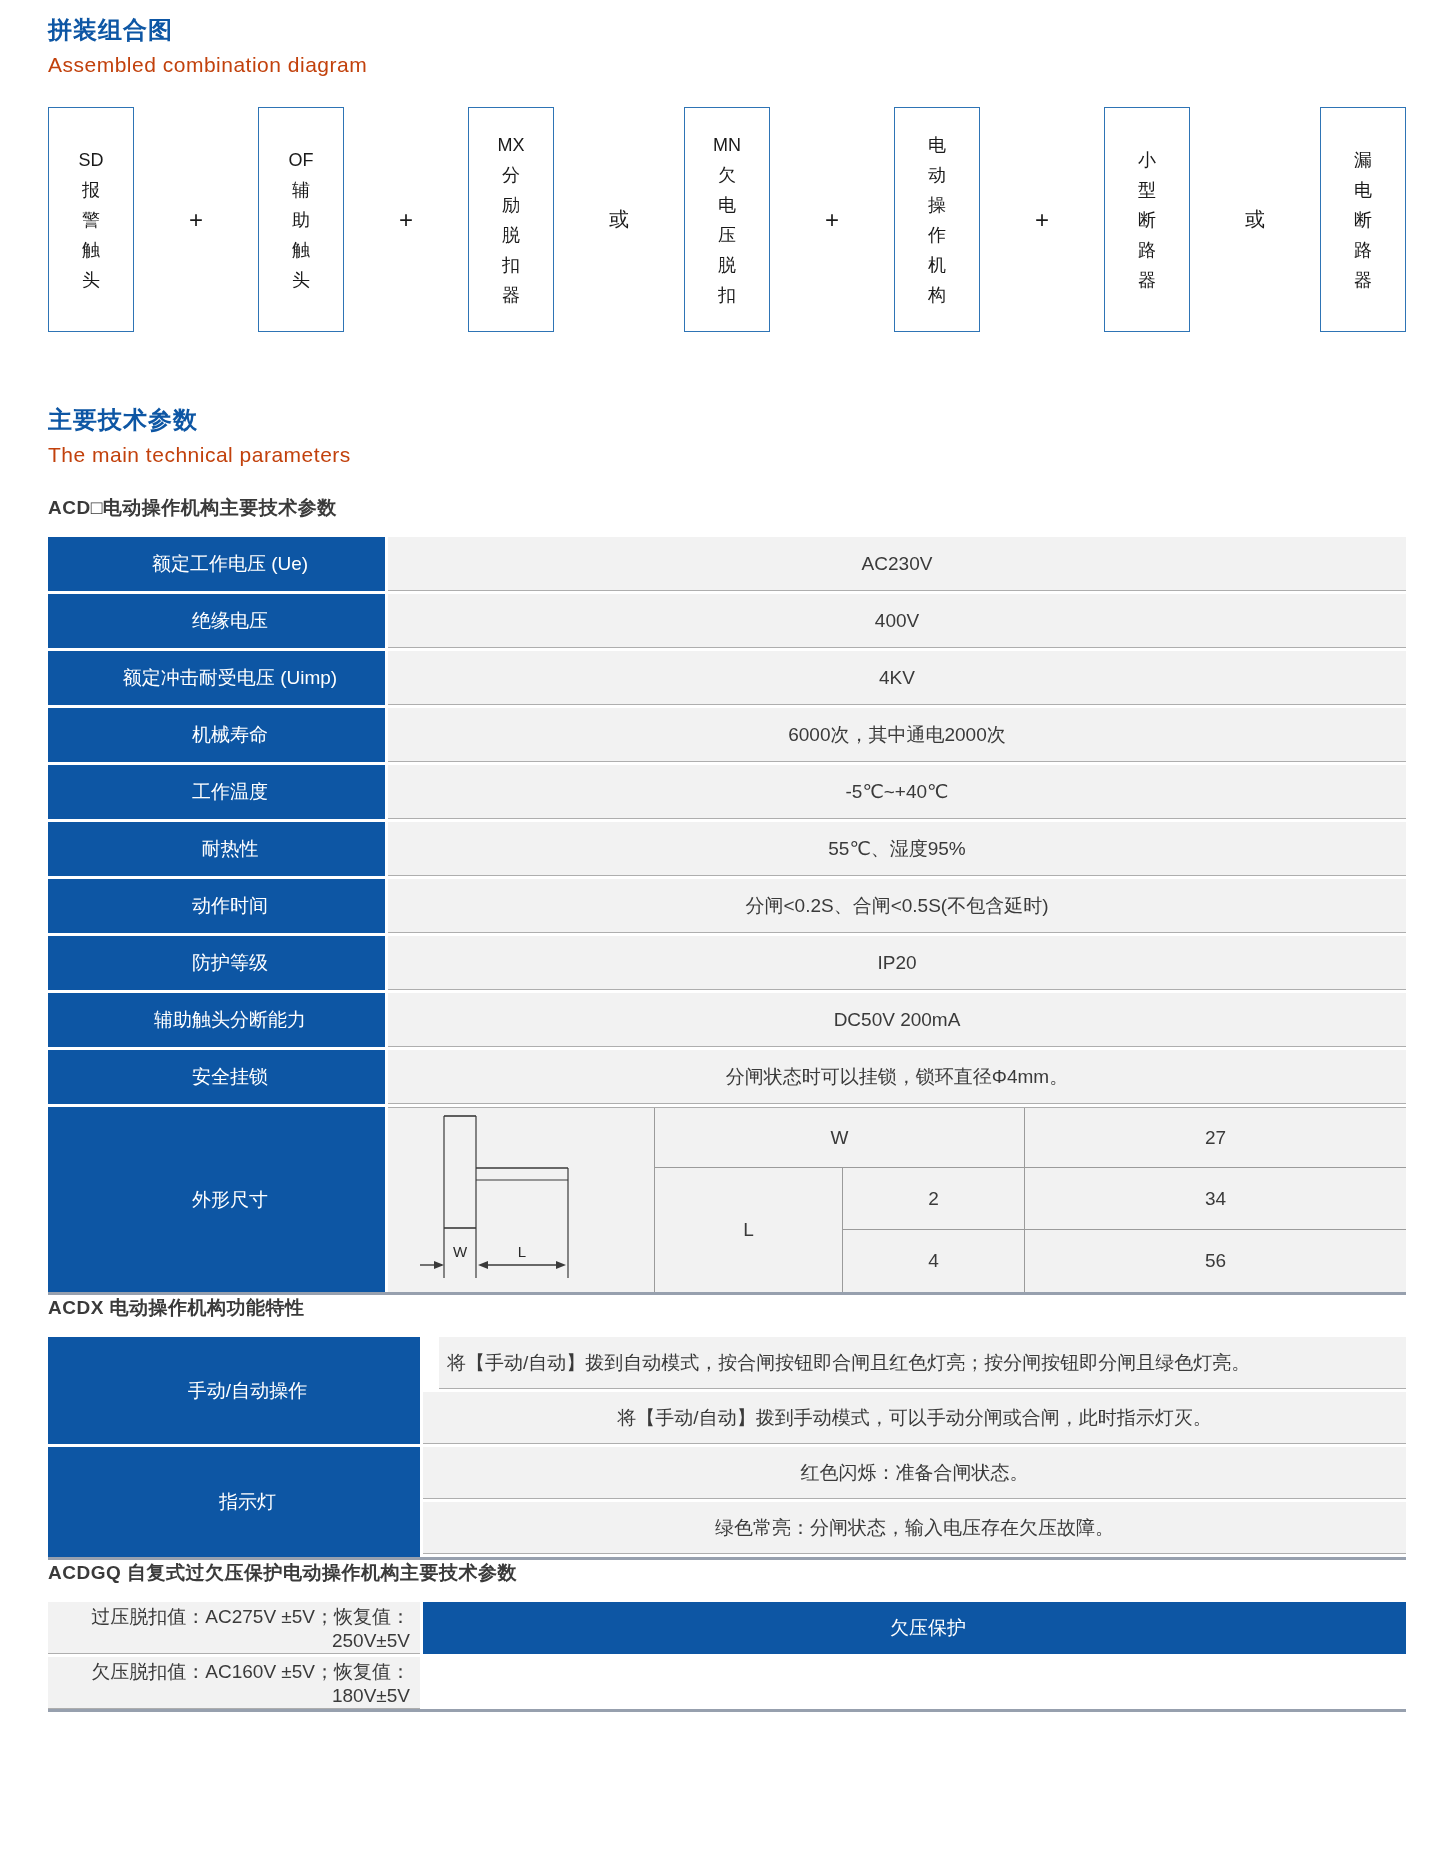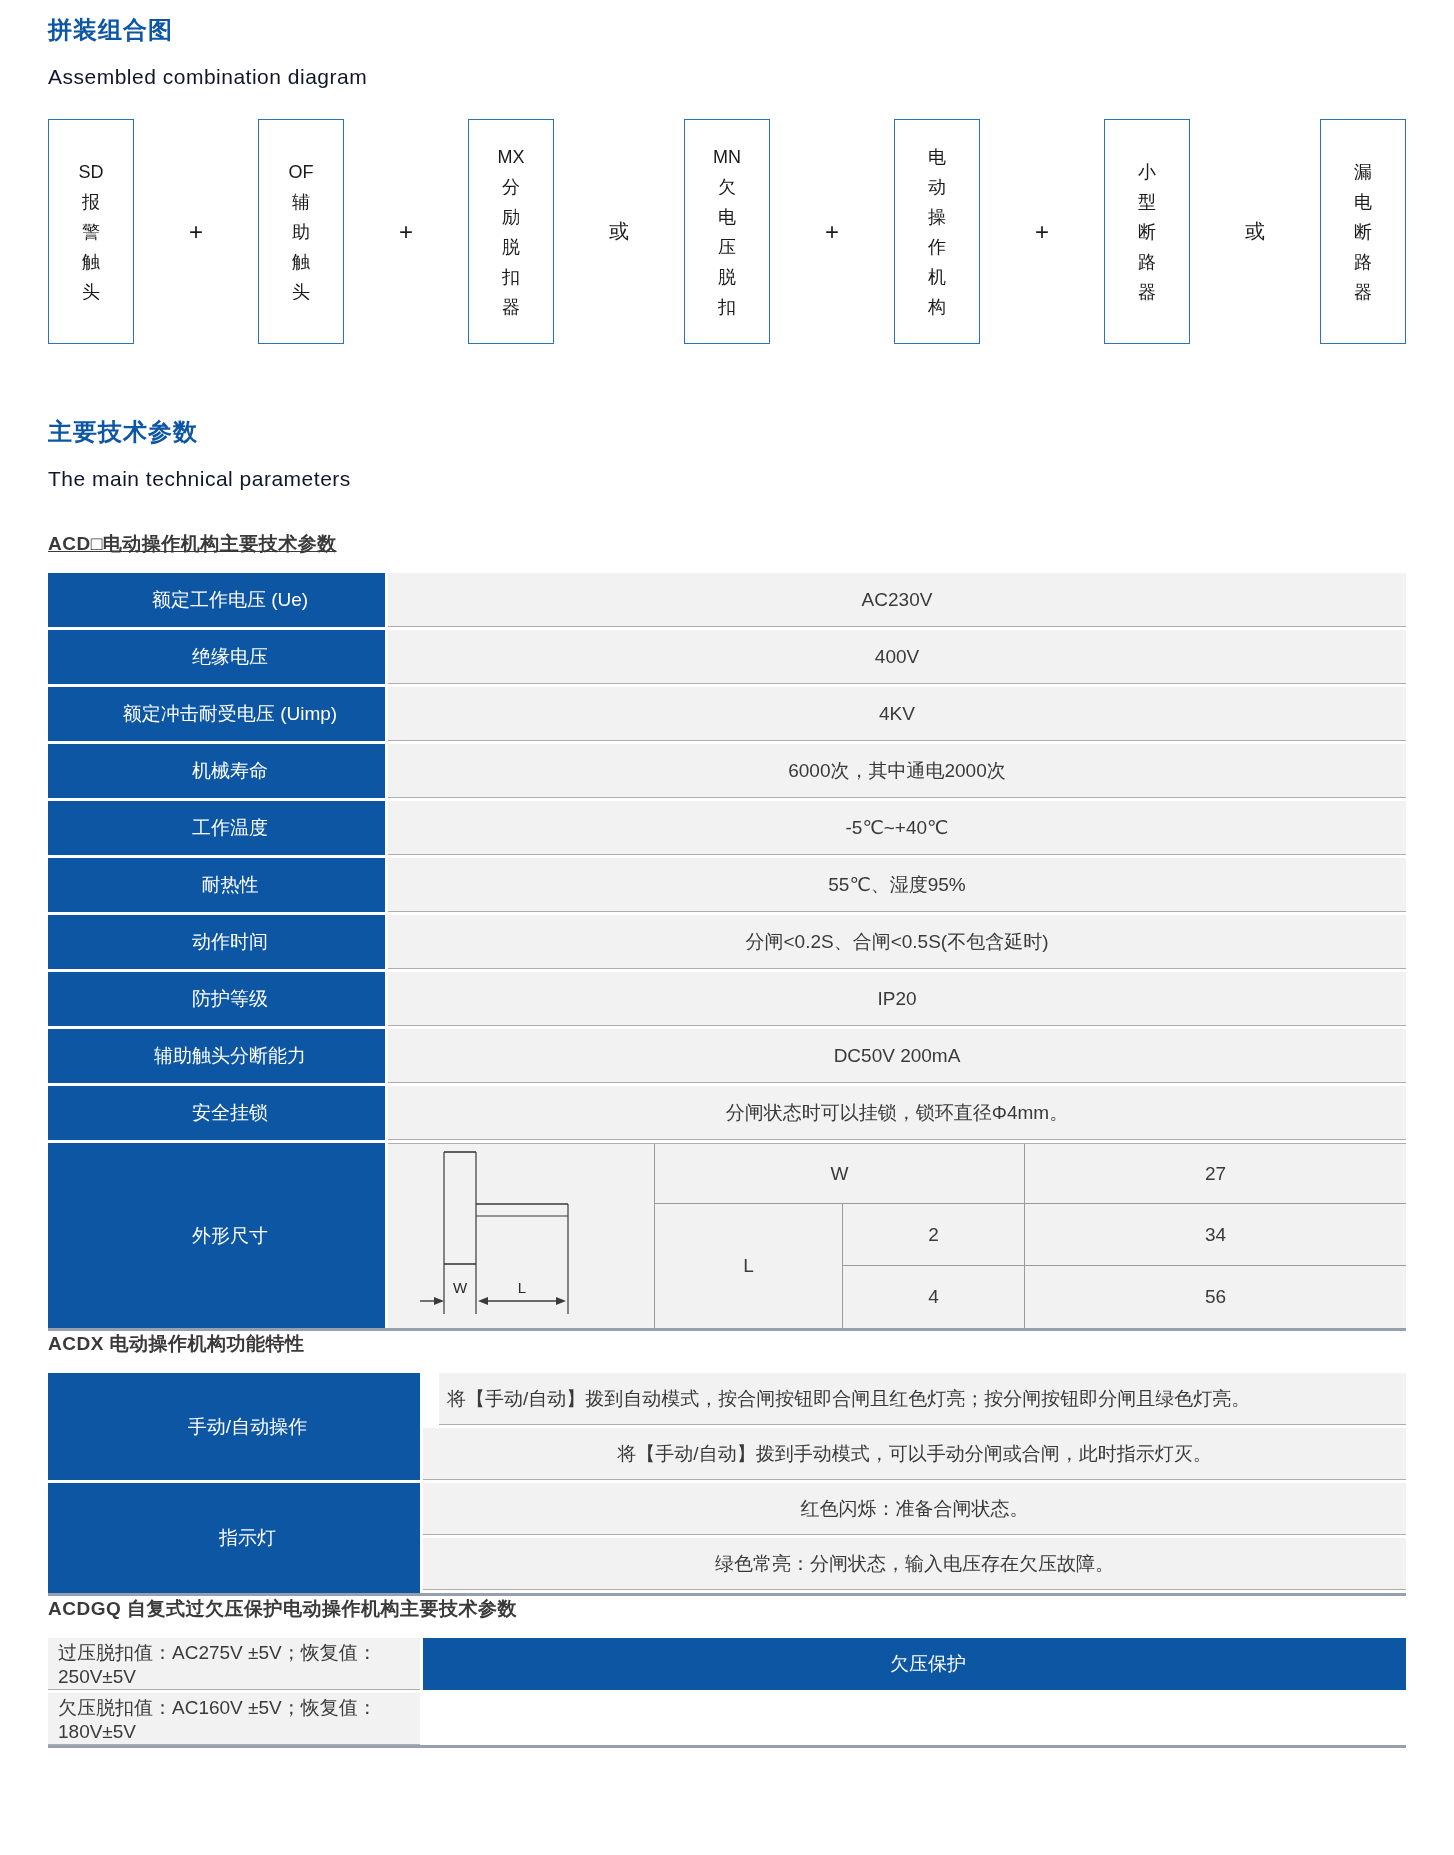"Assembled combination diagram" .sec-title-en { color: #0f172a -> #c2410c; margin-top: 19px -> 7px }
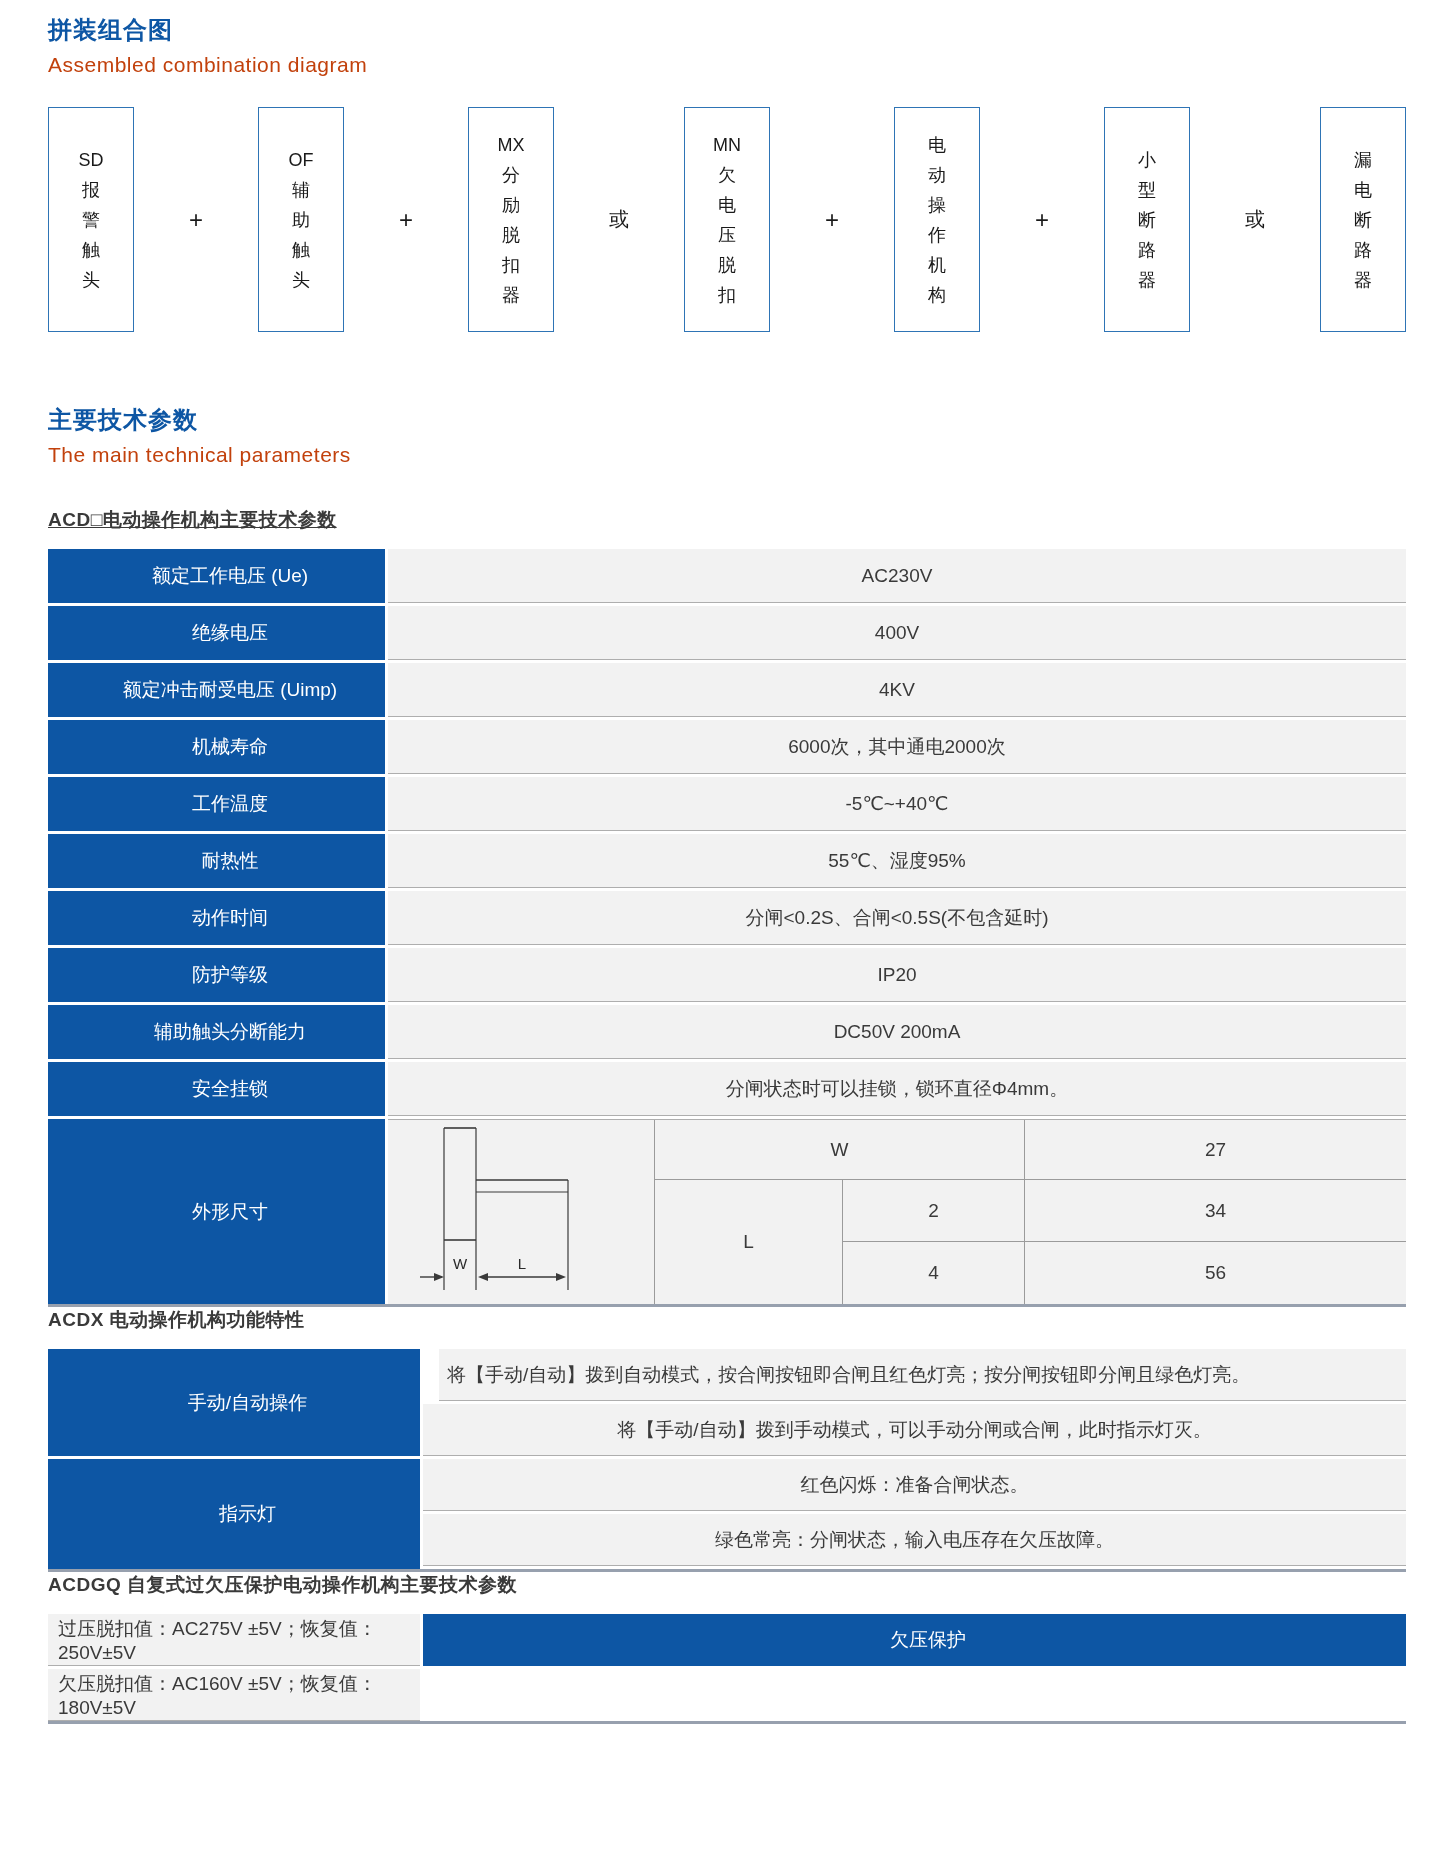"ACD□电动操作机构主要技术参数" .mt40 { margin-top: 40px -> 28px; text-decoration: underline -> none }
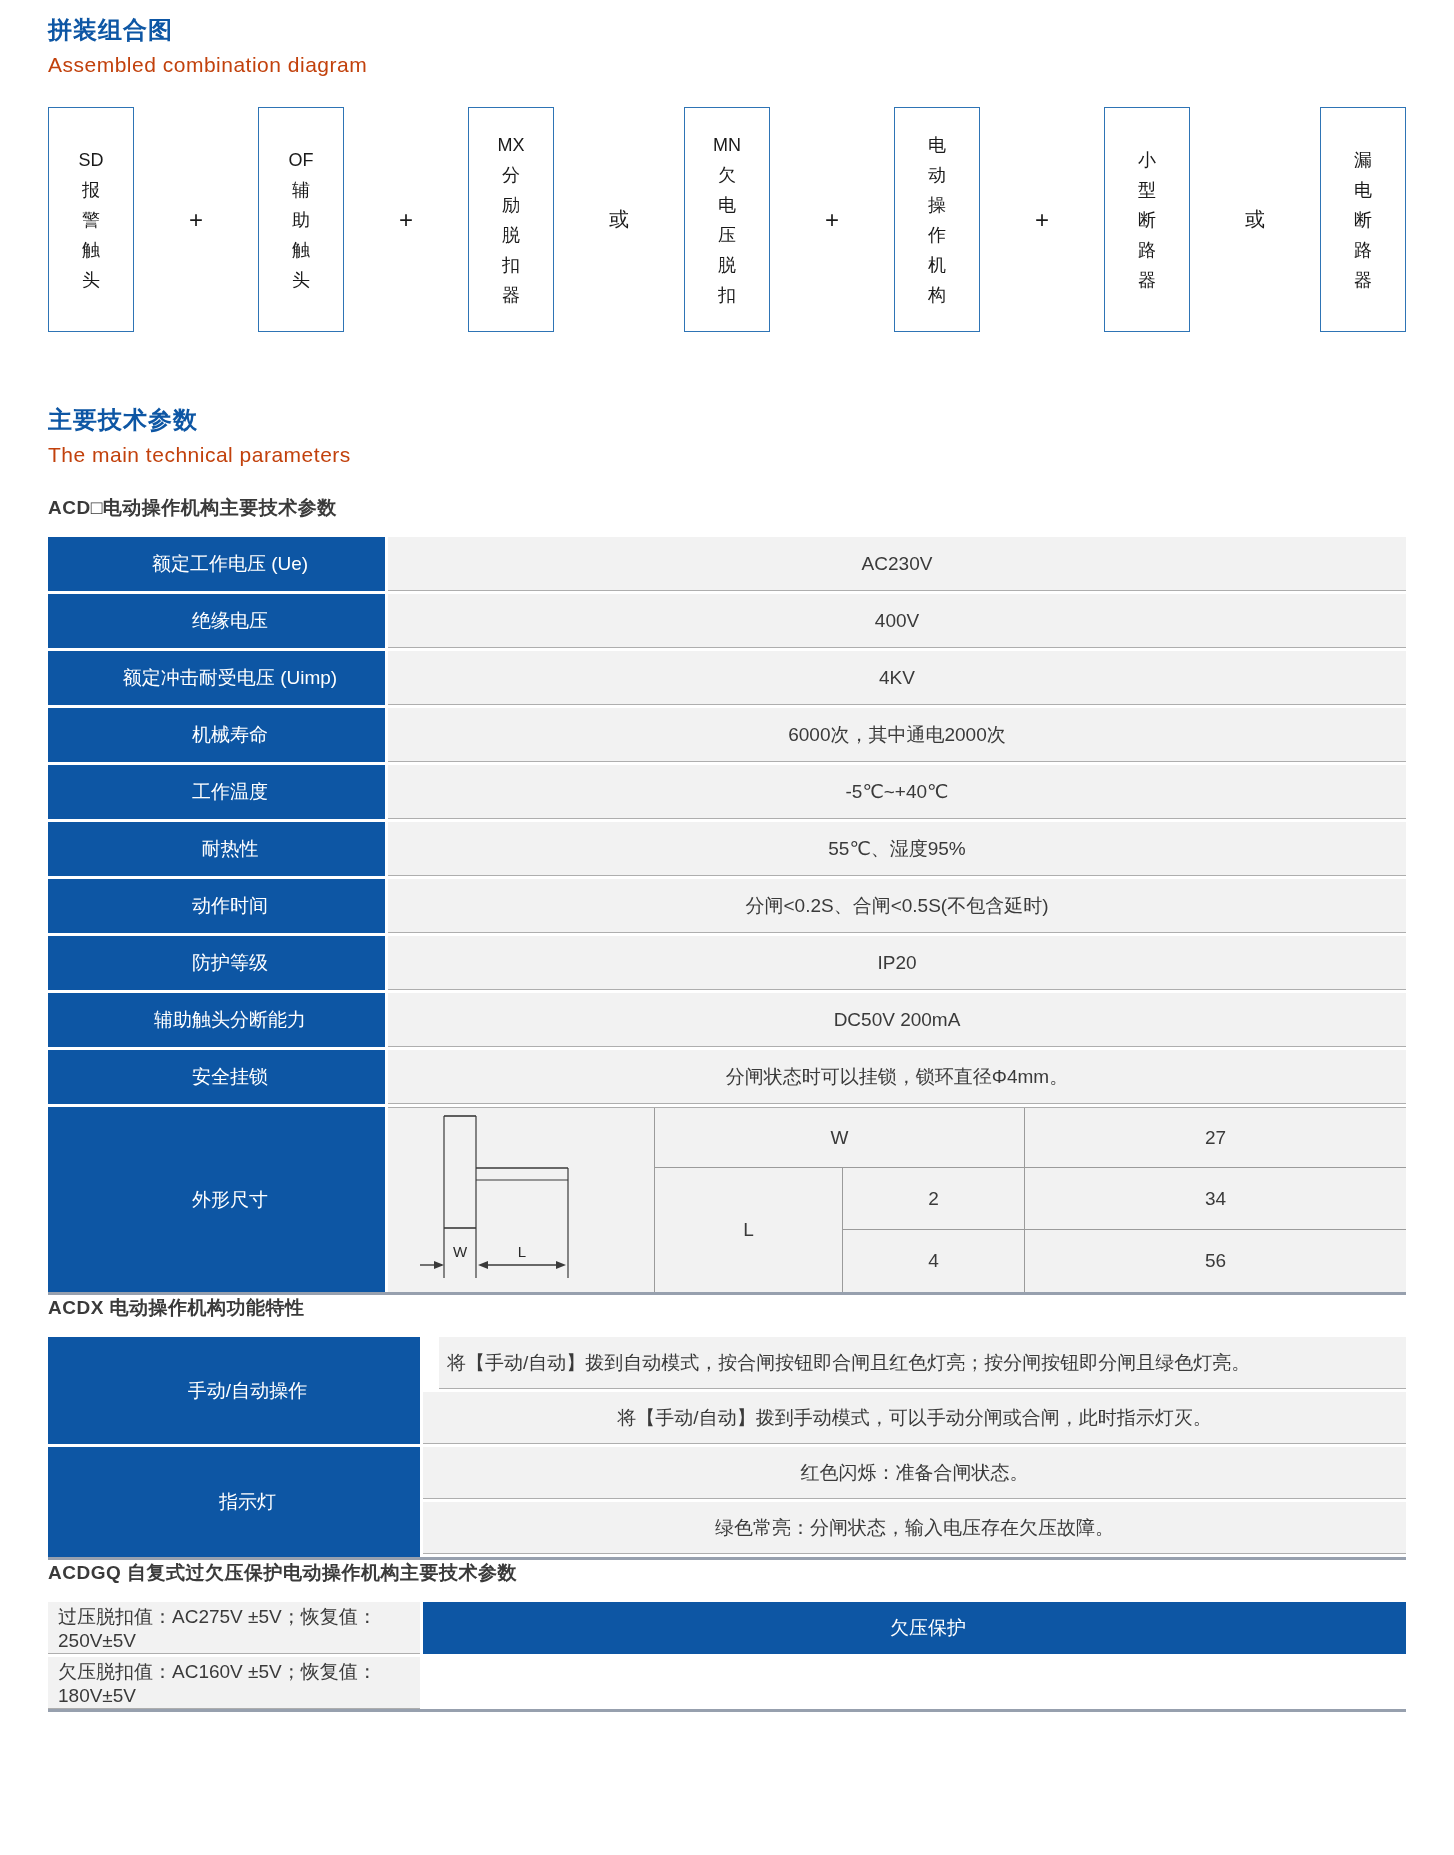"AC230V" .val { text-align: left -> right }
